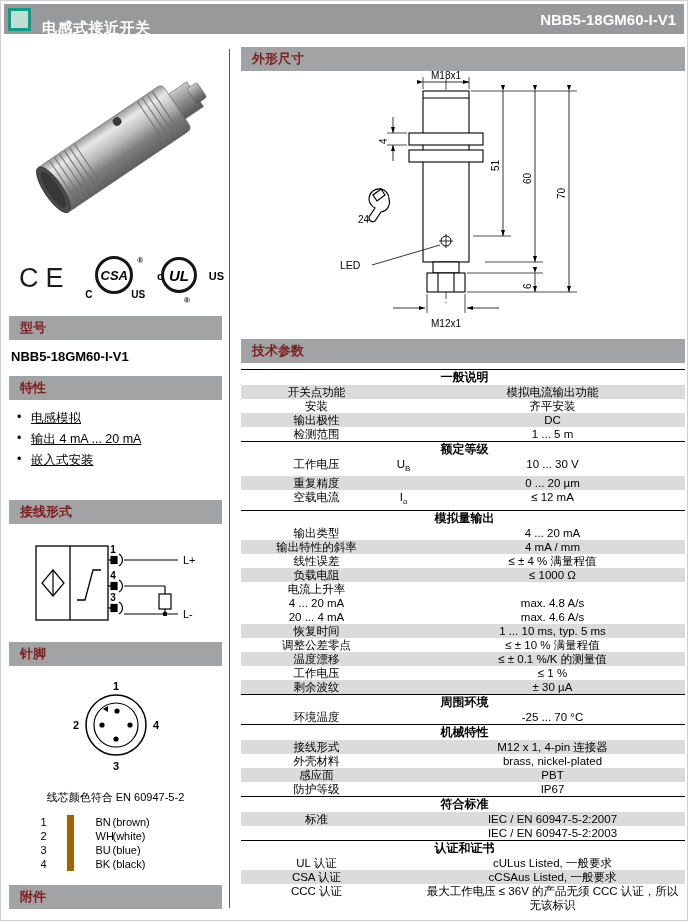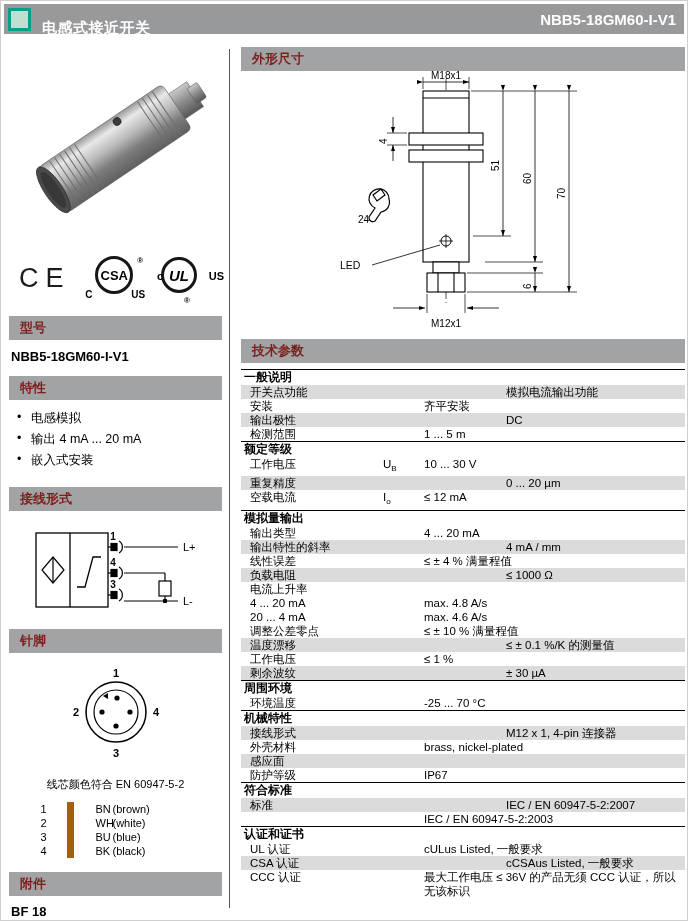"CSA" .csa-circle { font-style: none -> italic }
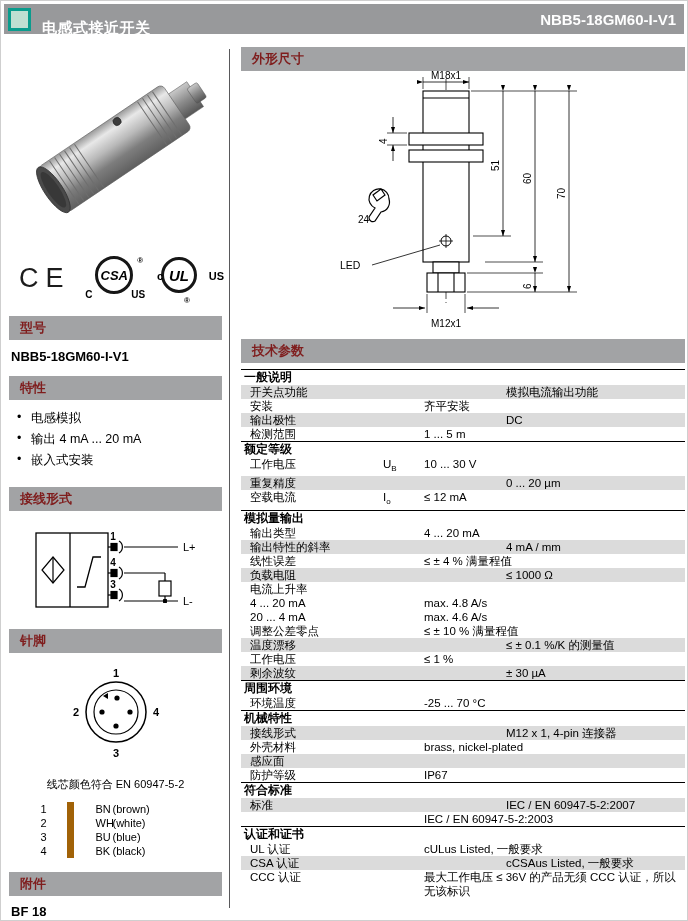"一般说明" .tech-table { text-align: none -> center }
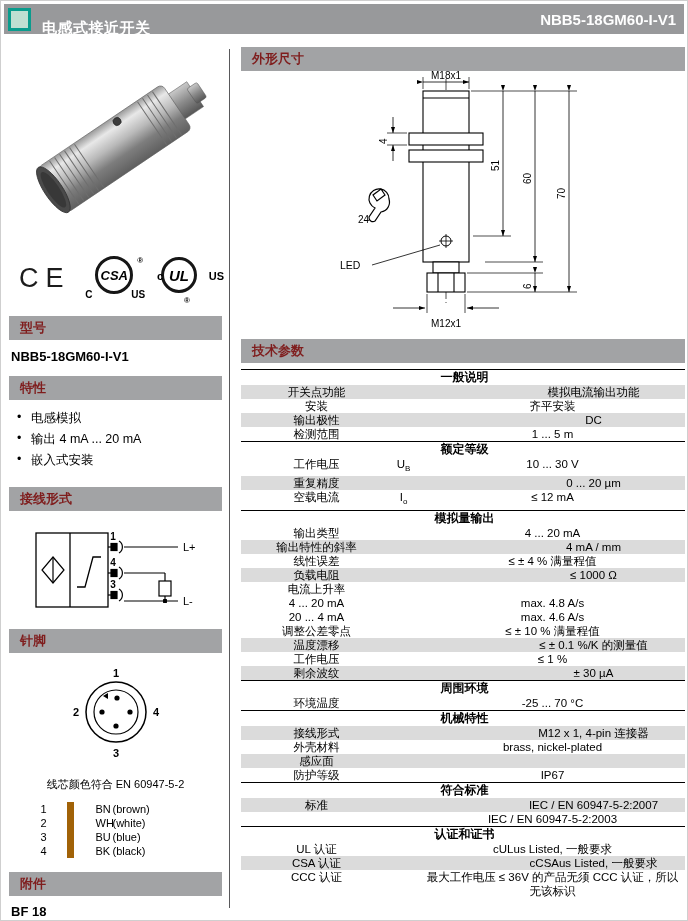"开关点功能" .trow.shaded { gap: 41px -> none }
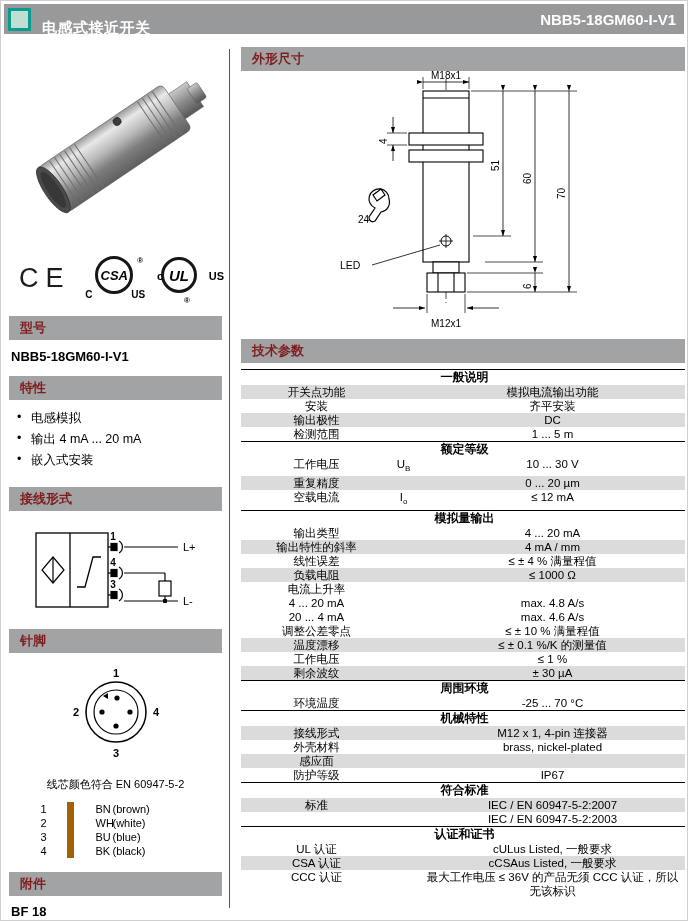"电感模拟" .features-list { padding: 8px 0 16px 6px -> 8px 0 29px 6px; text-decoration: none -> underline }
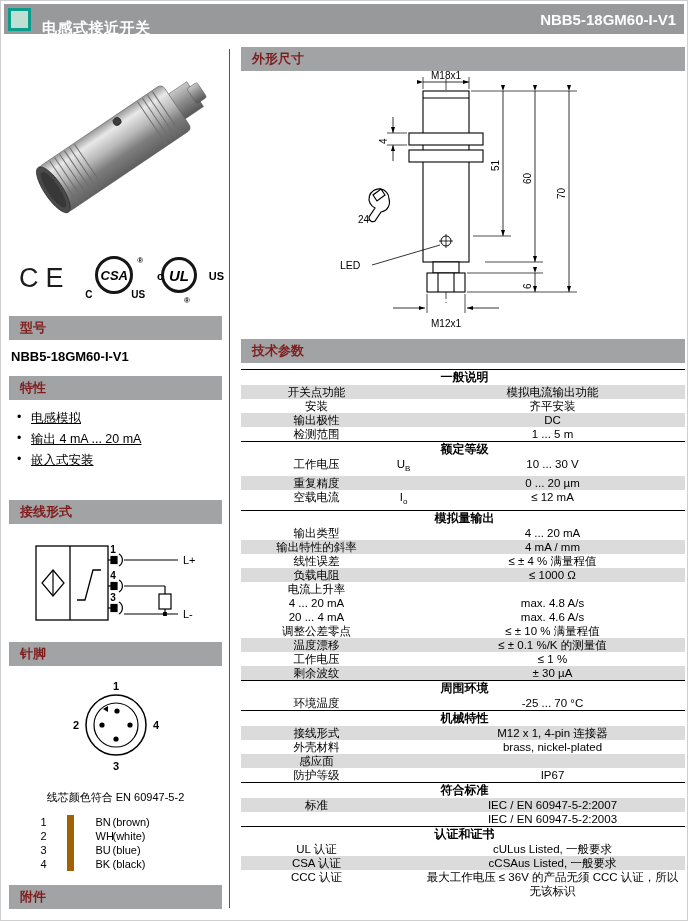"恢复时间" div.trow { html: none -> <div> <span>恢复时间</span> <span></span> <span>1 ... 10 ms, typ. 5 ms</span> </div> }
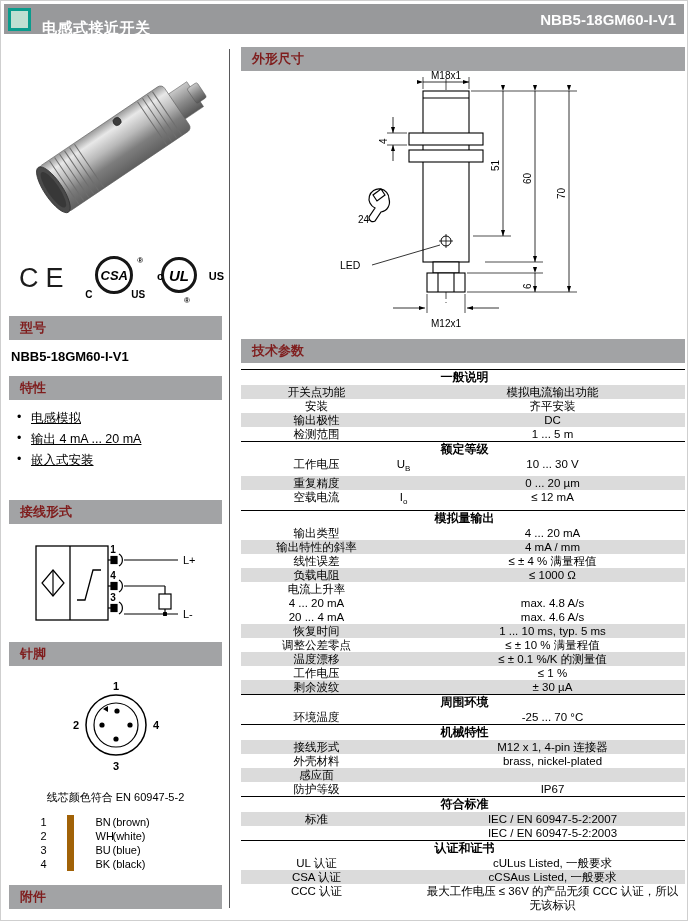"PBT" span.tval { html: none -> <span>PBT</span> }
